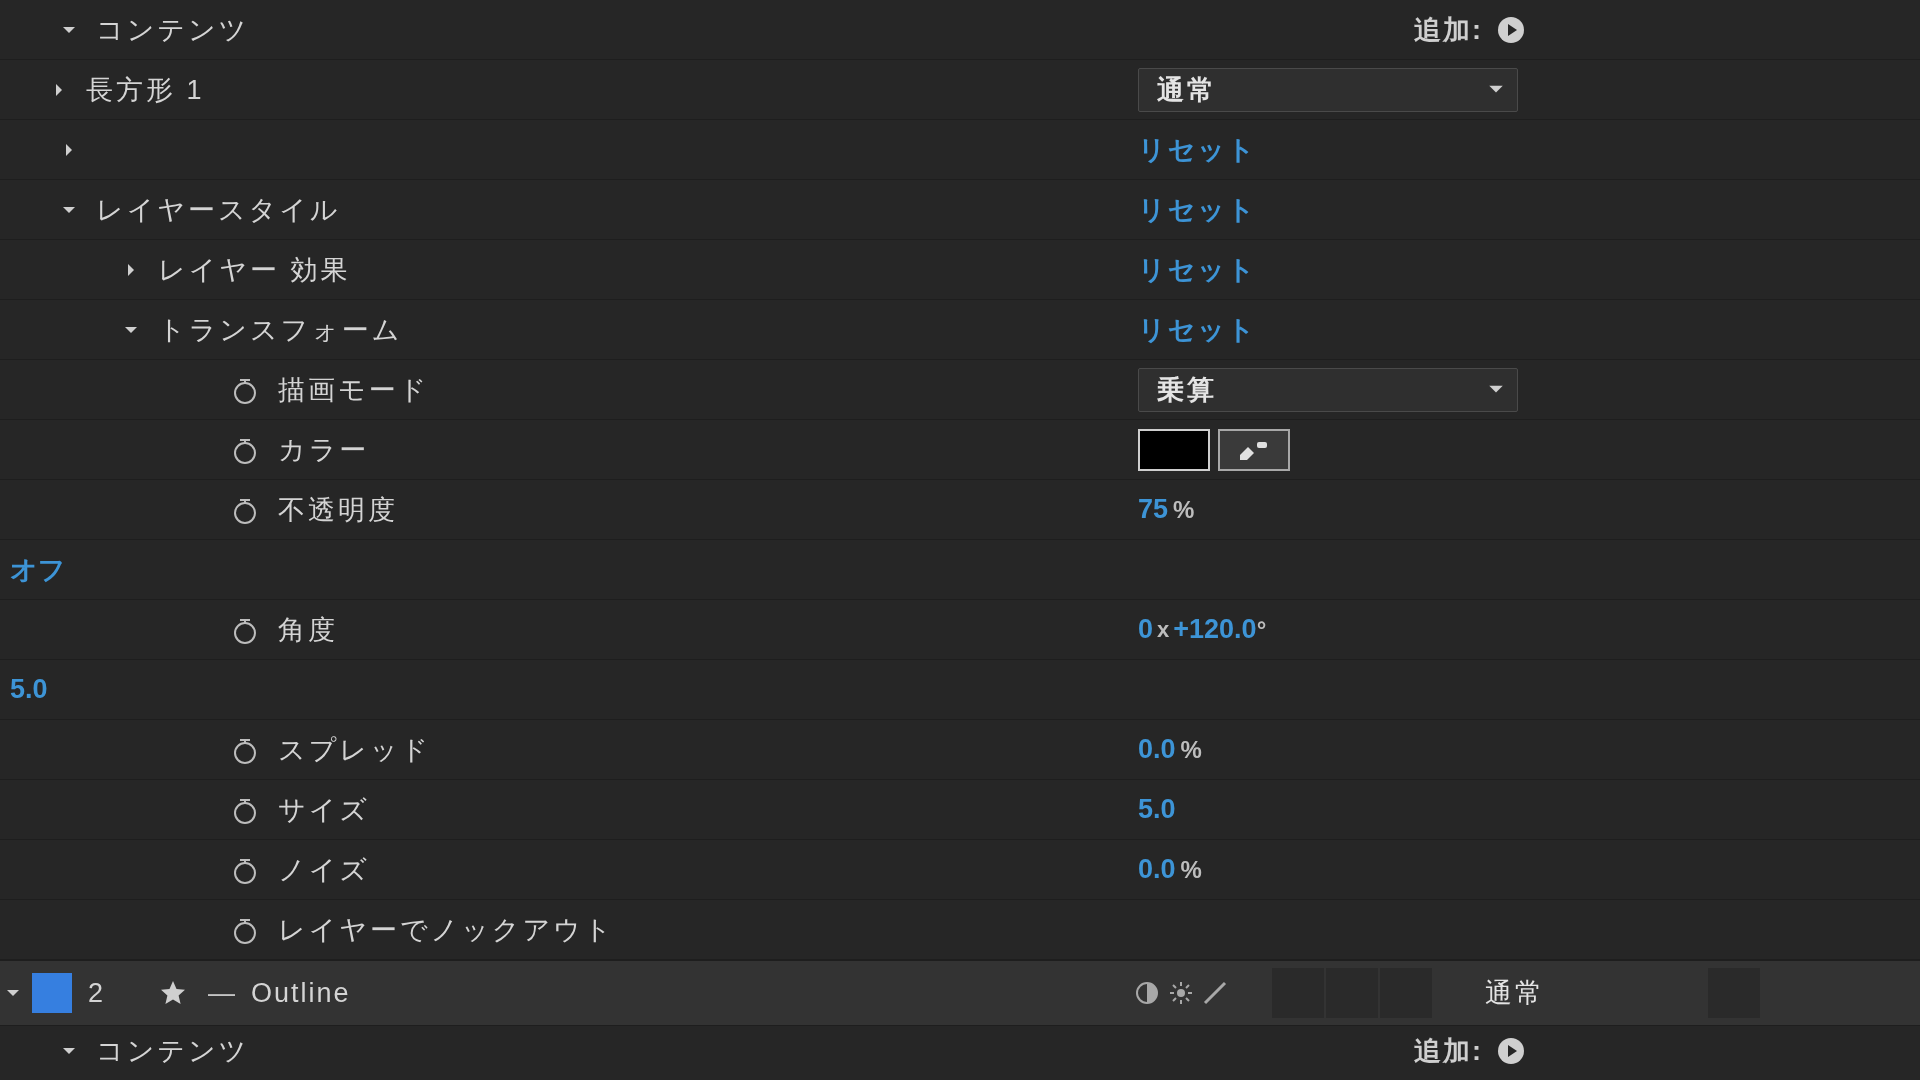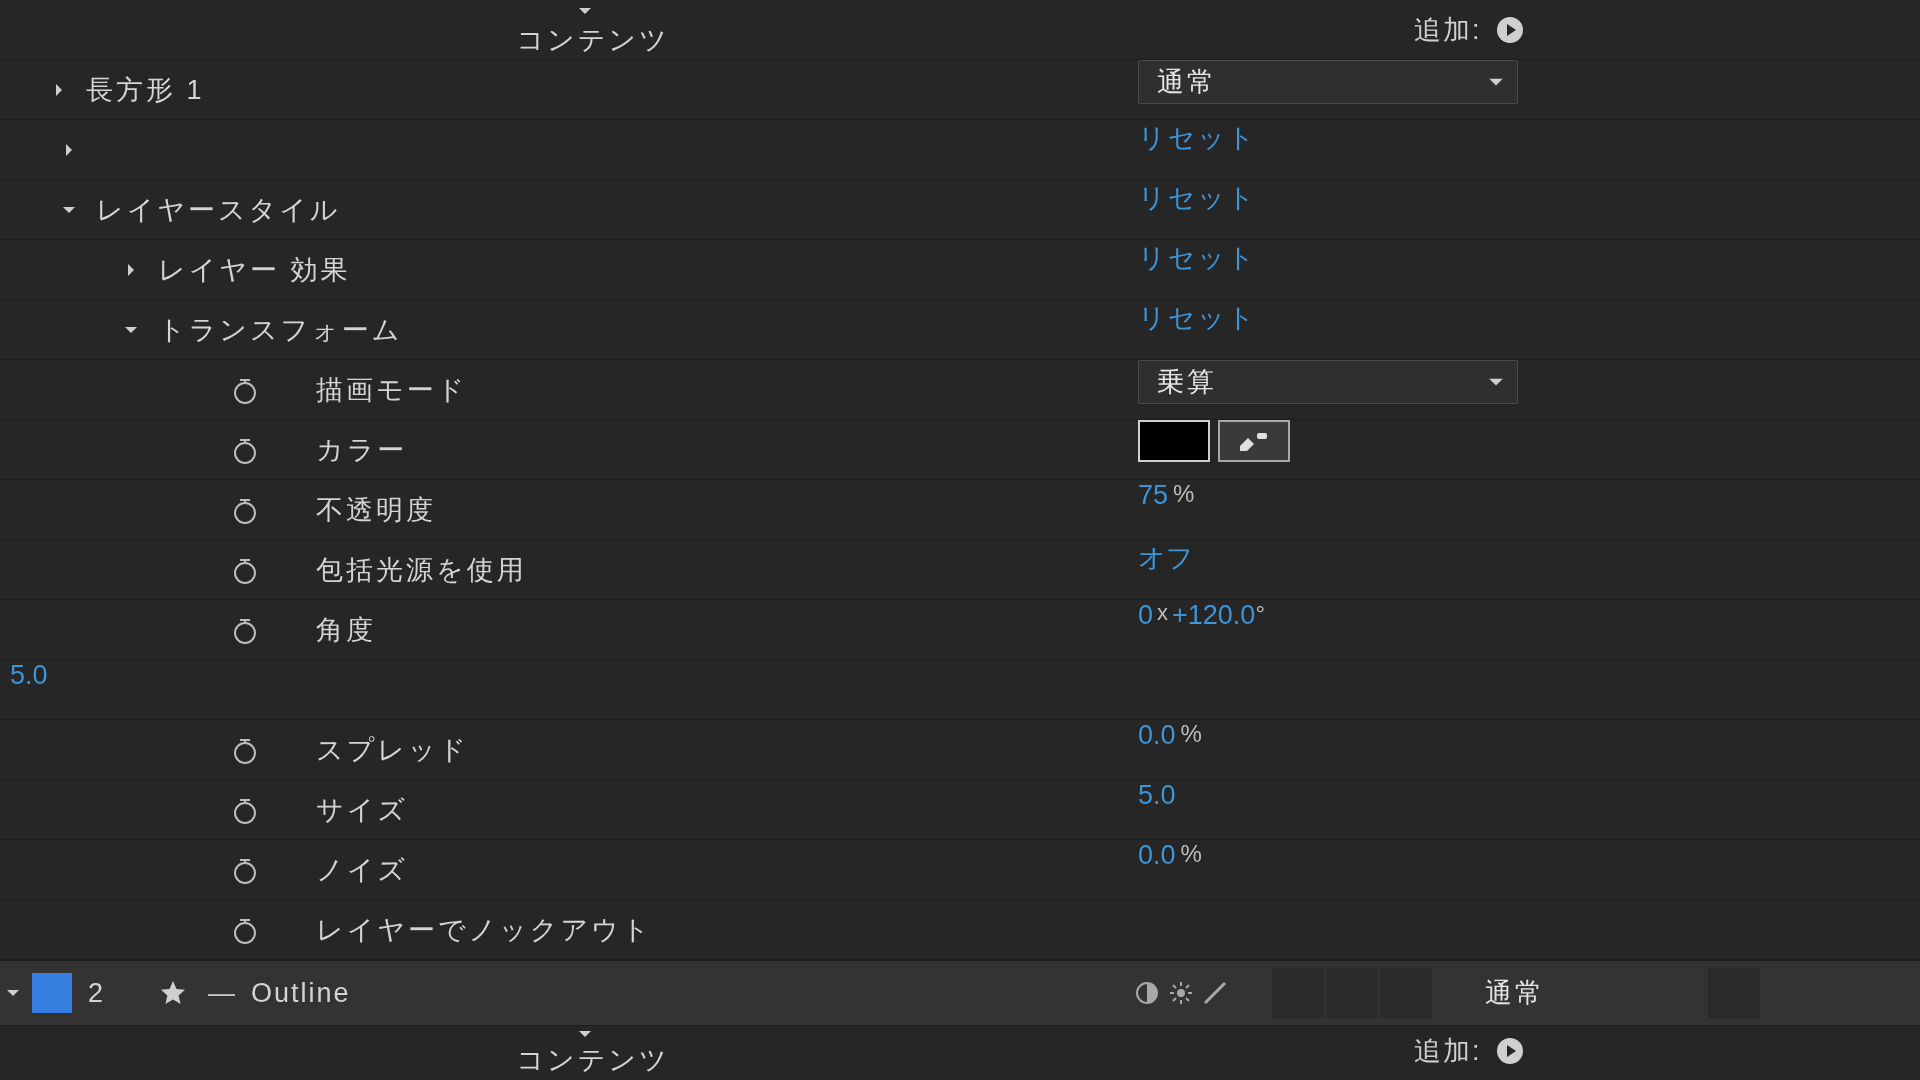"コンテンツ" .indent-0 { flex-direction: column -> none }
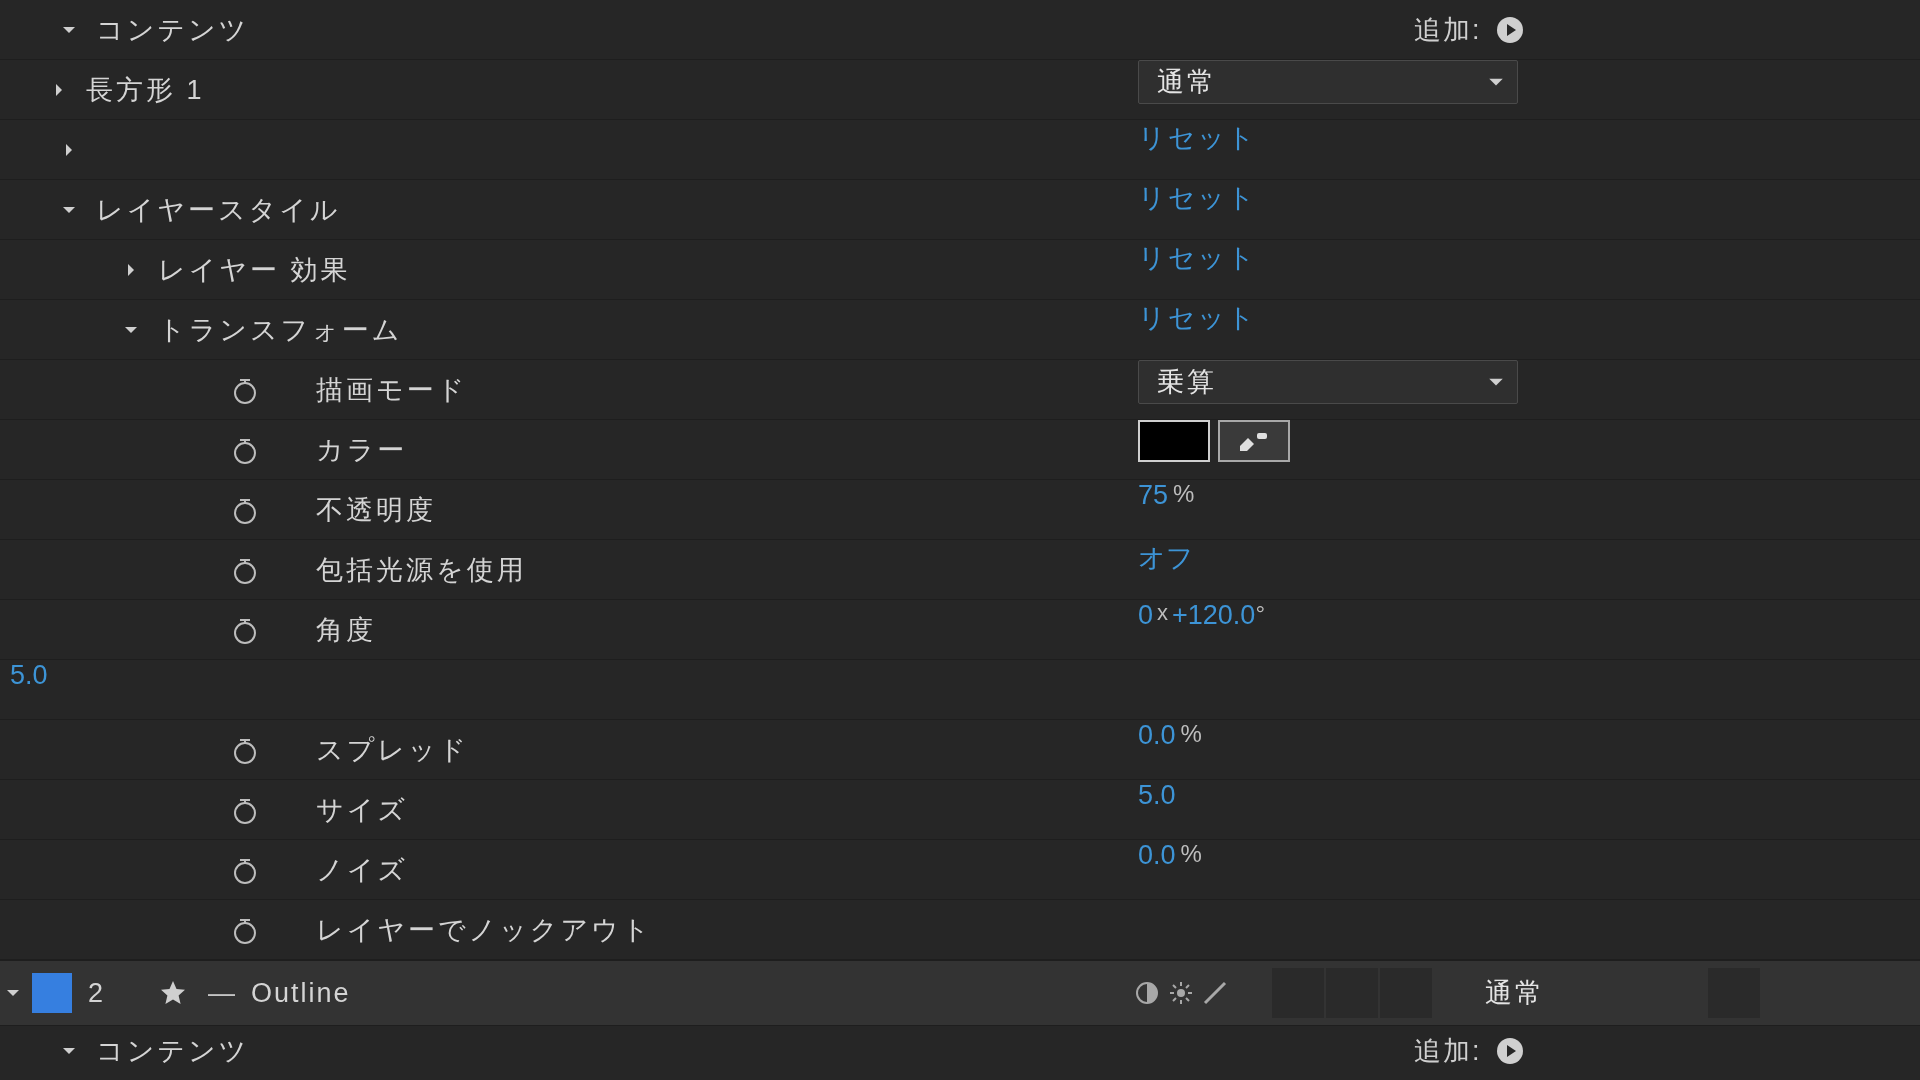"追加:" .val-col { align-items: none -> center; font-weight: none -> bold }
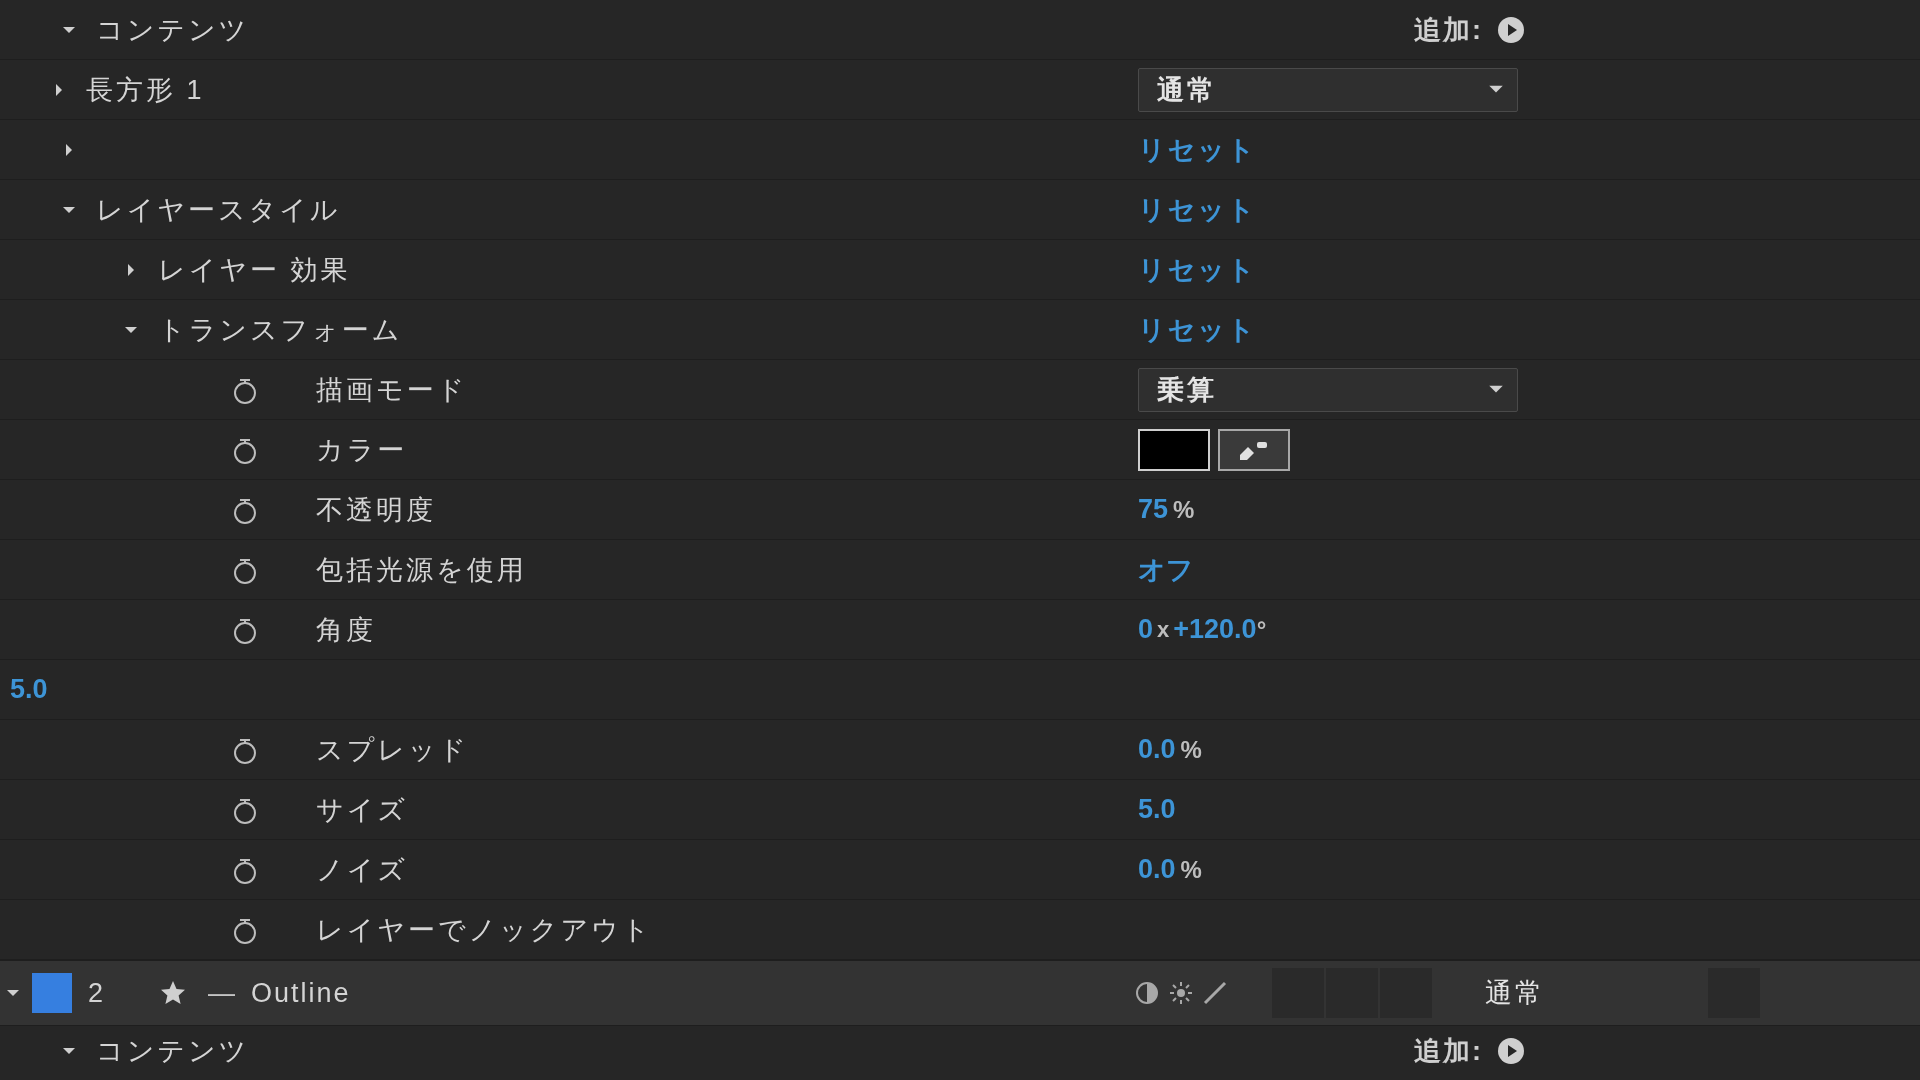"描画モード" .indent-prop { gap: 38px -> none }
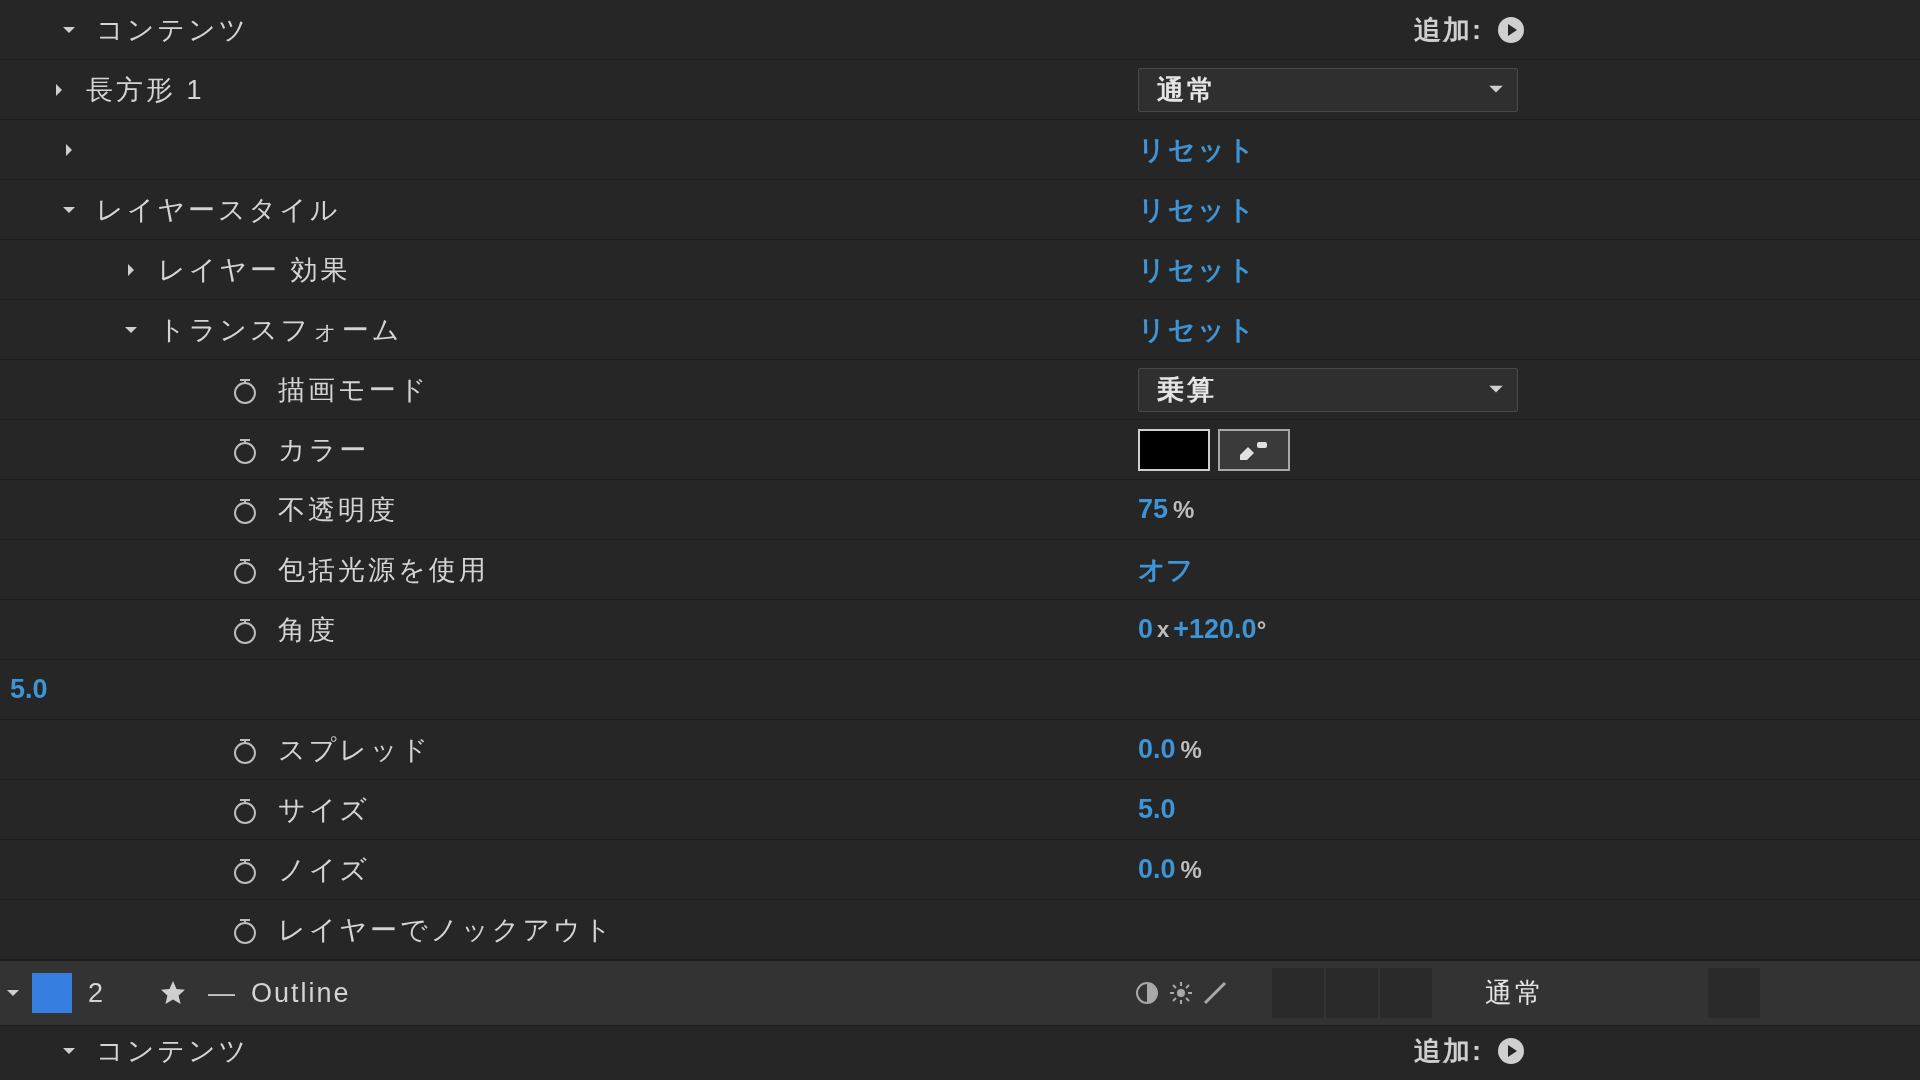"包括光源を使用" div.name-col { html: <div> <span> <svg> <circle></circle> <path></path> </svg> </span> <span>包括光源を使用</span> </div> -> none }
